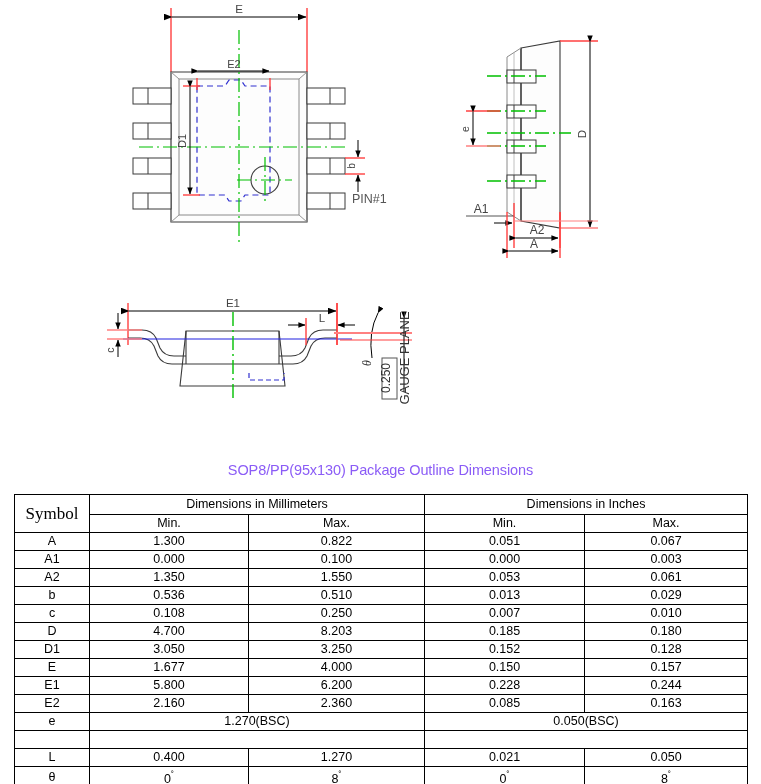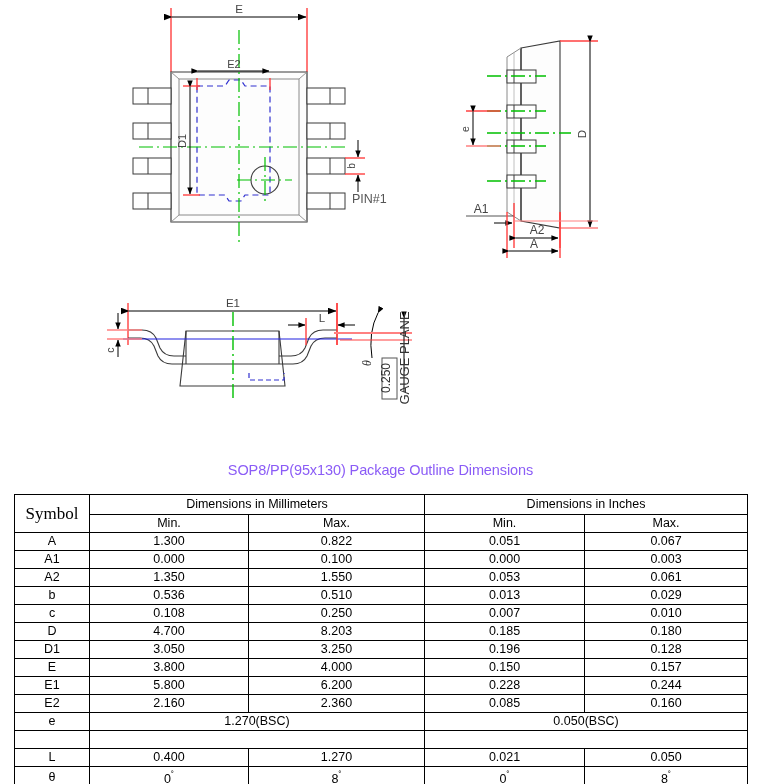"0.196" td { text: 0.196 -> 0.152 }
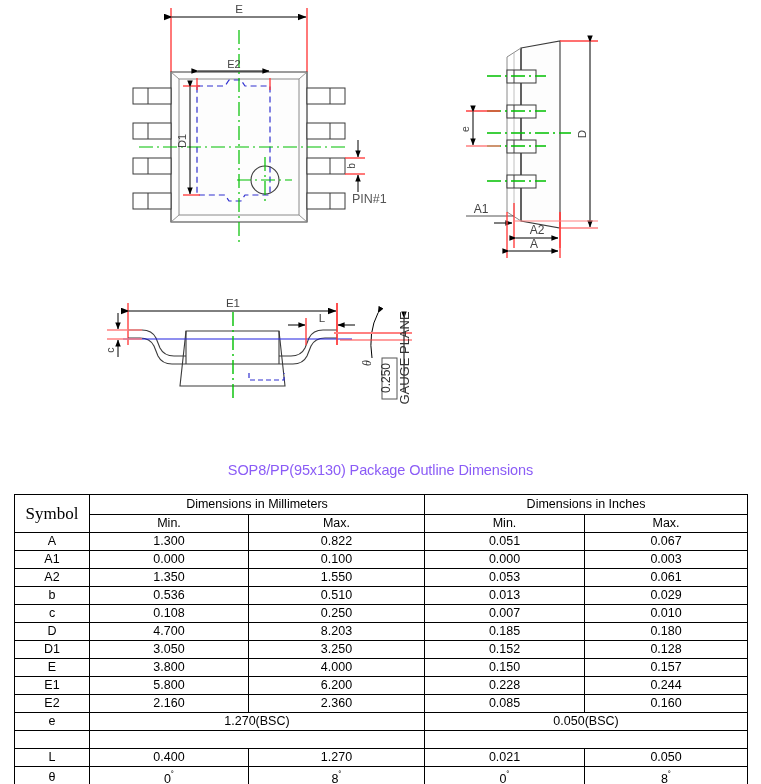"3.800" td { text: 3.800 -> 1.677 }
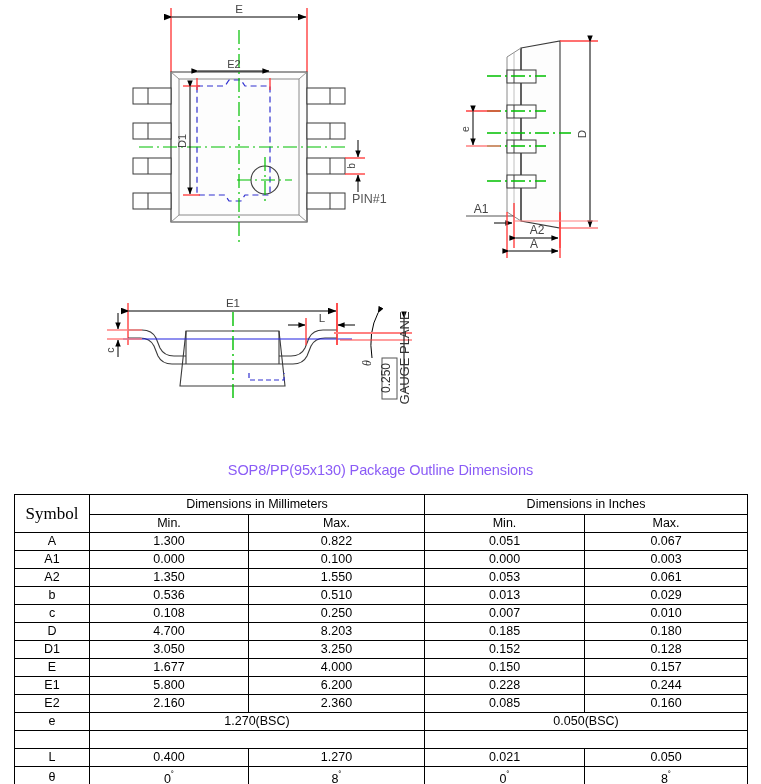"0.160" td { text: 0.160 -> 0.163 }
